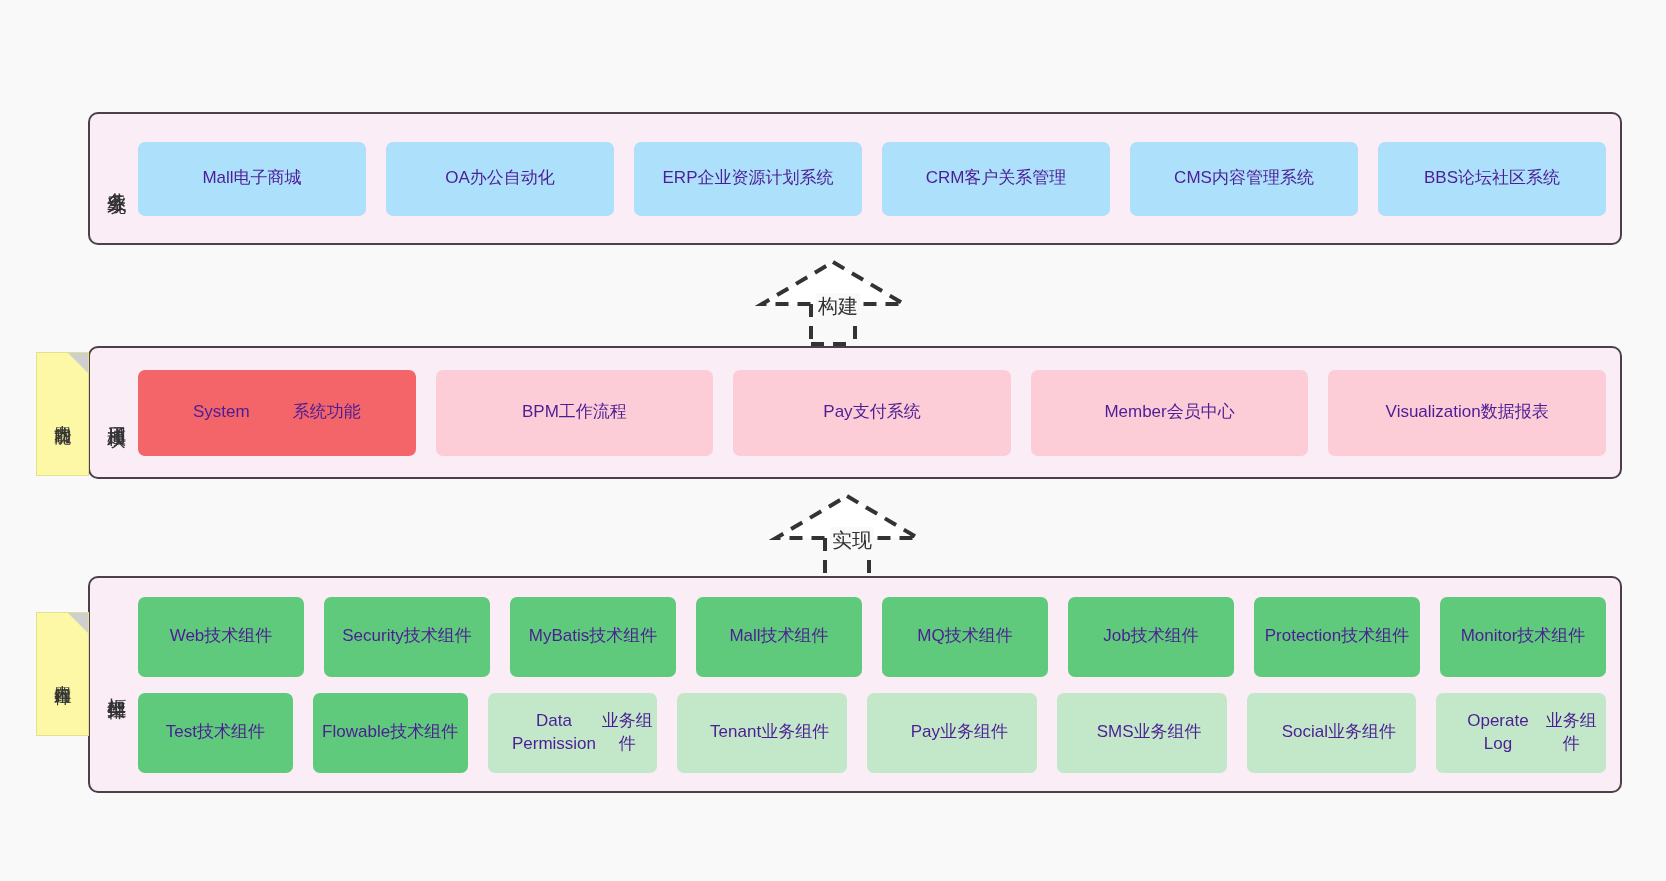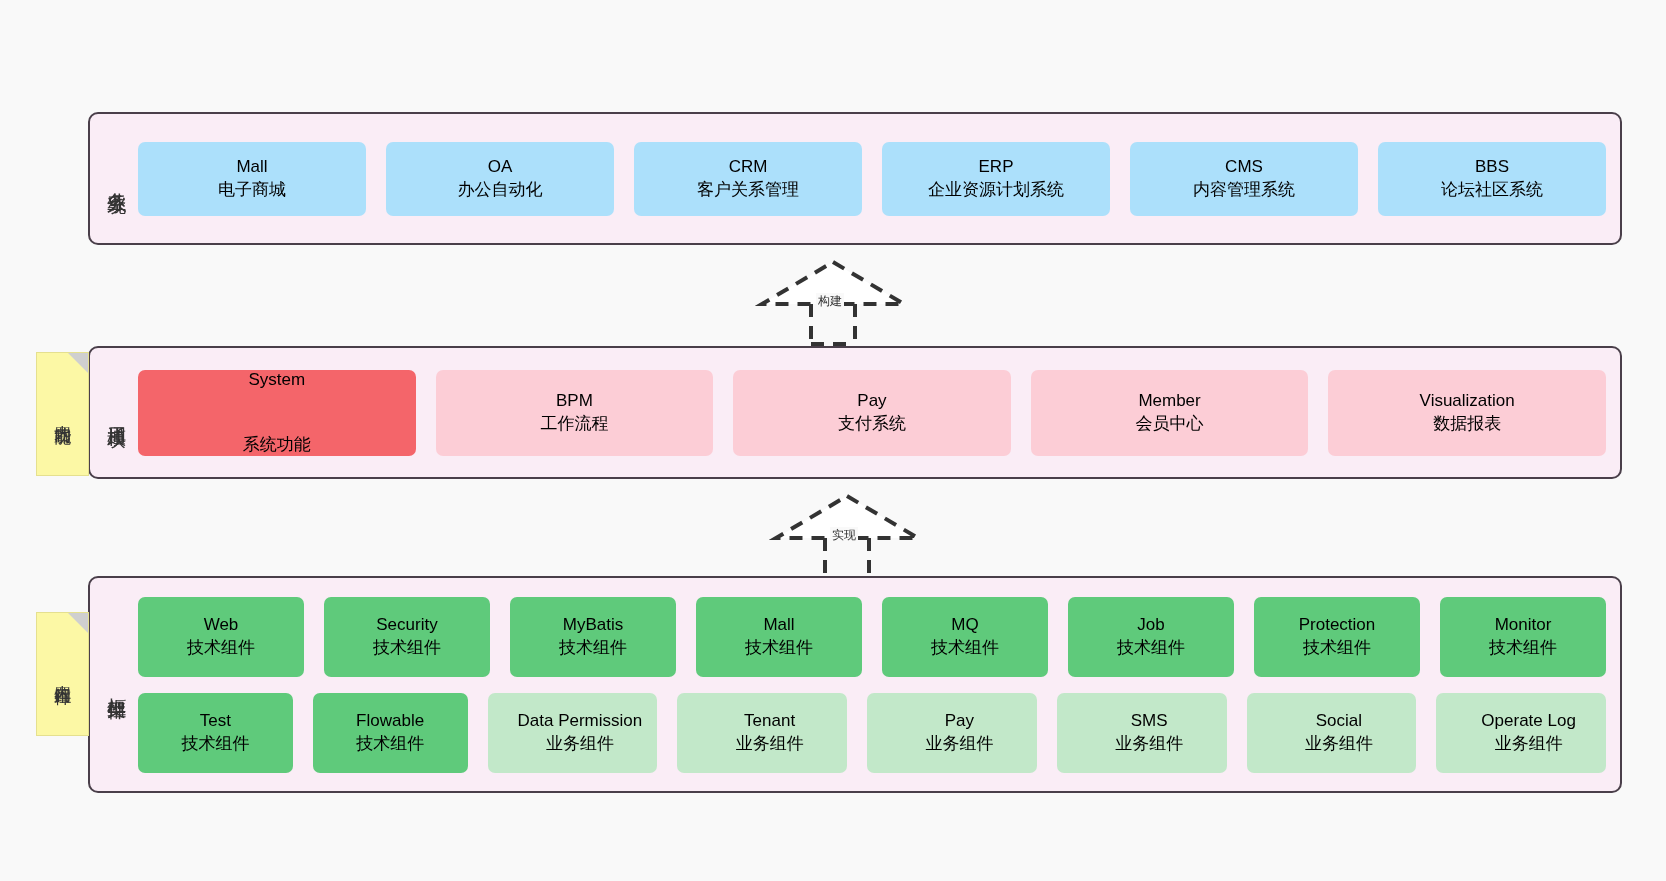"Mall" .cell { color: #000000 -> #4c1d95; flex-direction: column -> row }
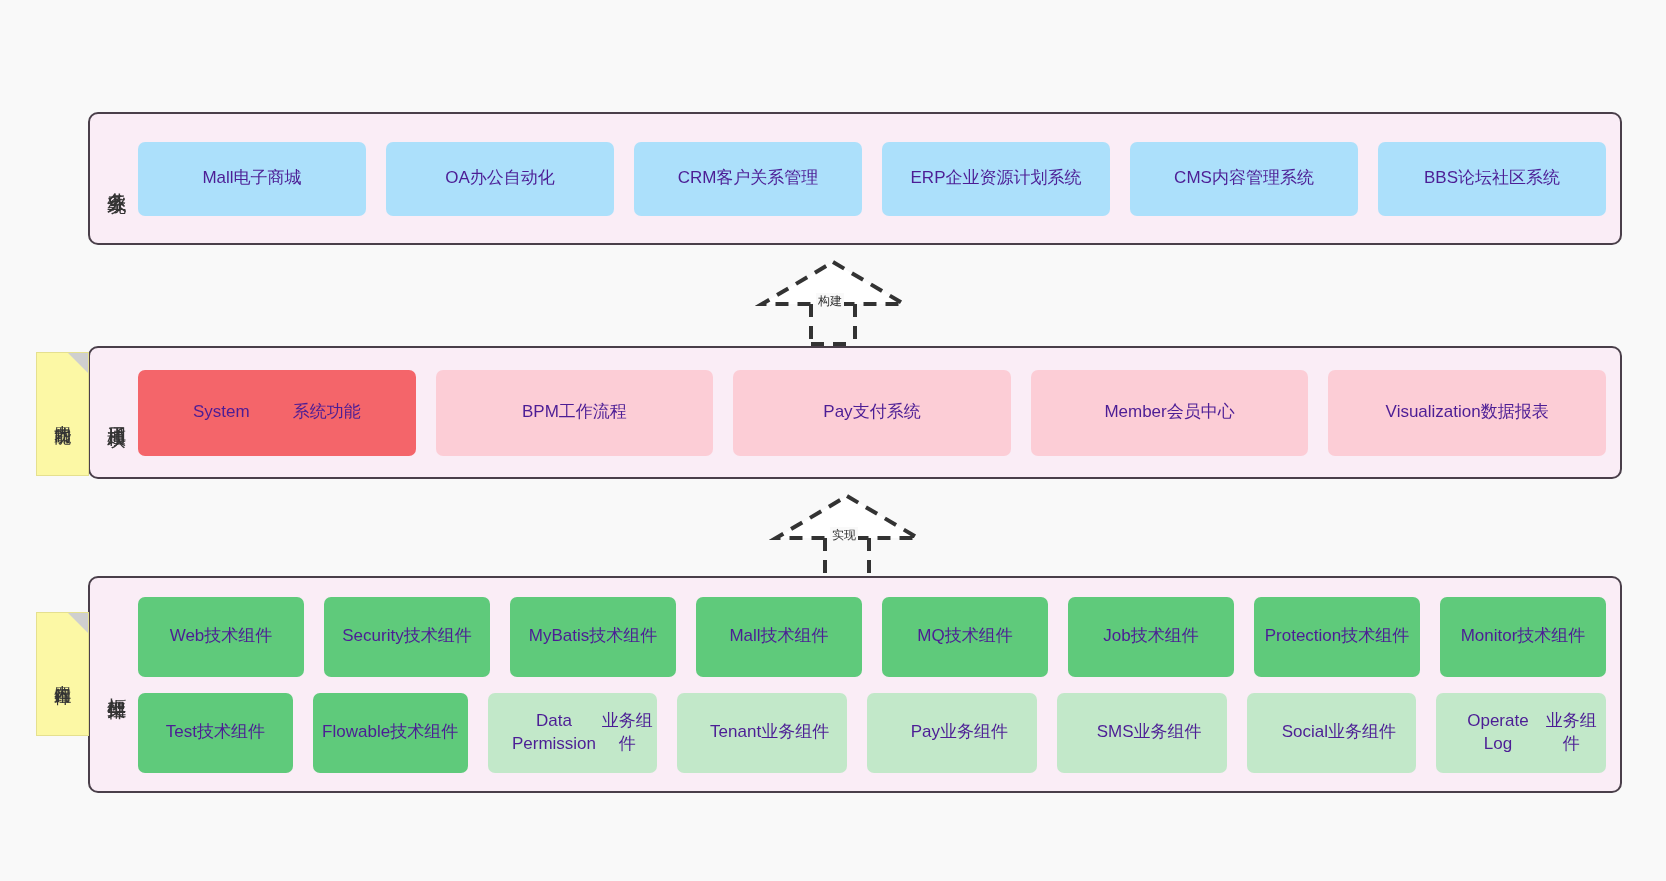"CRM" div.cell { order: before "ERP" -> after "ERP" }
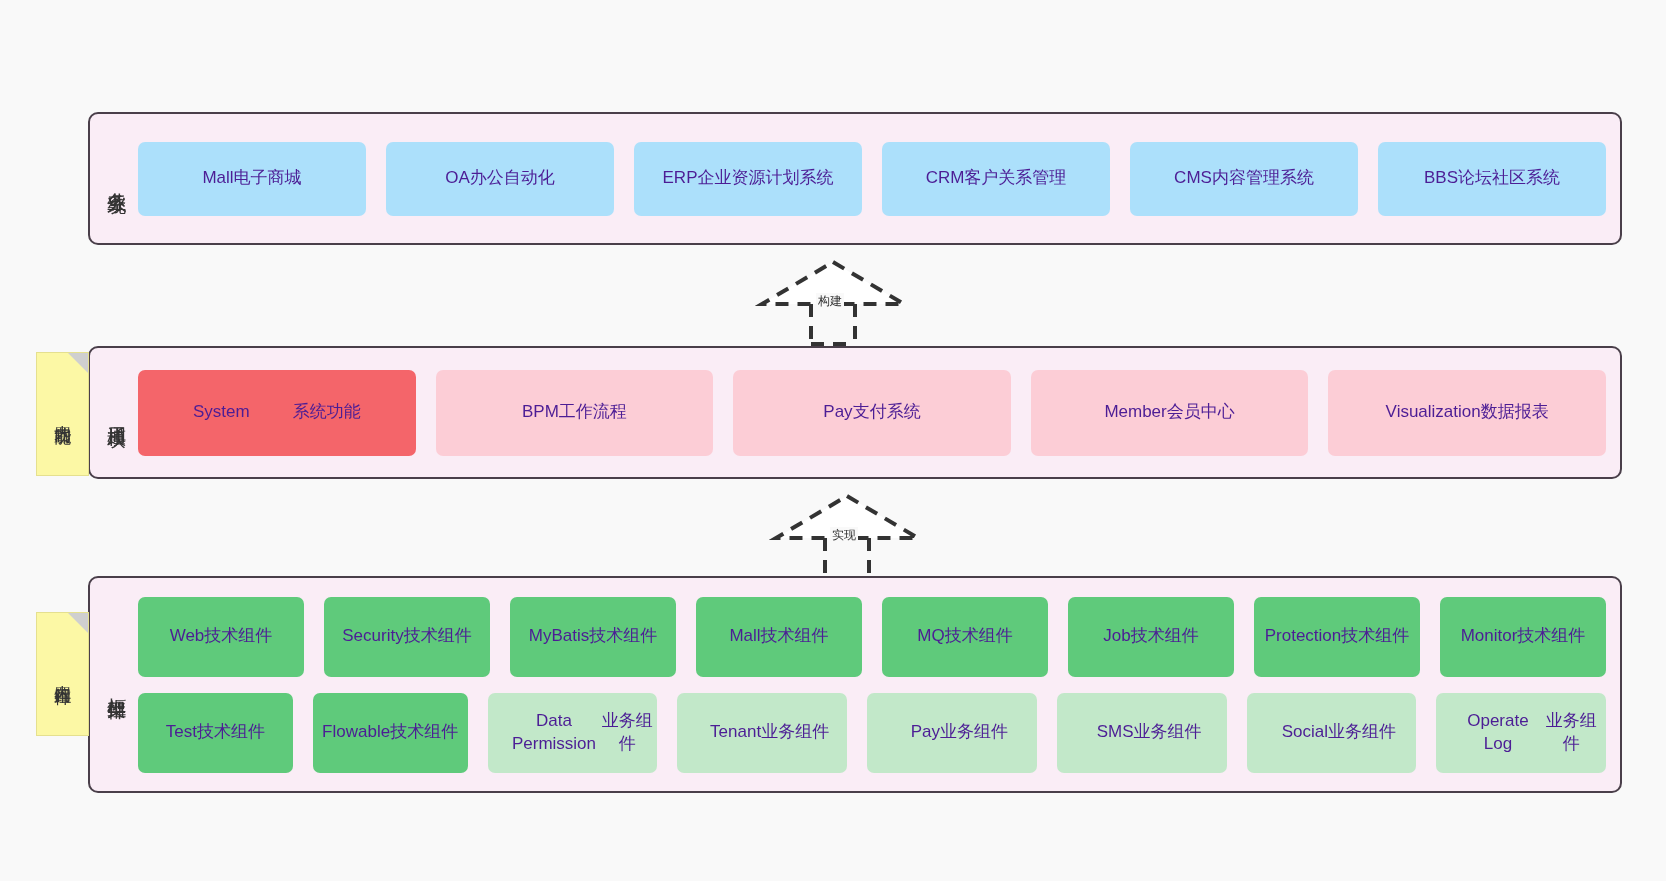"构建" .gen-label { font-size: 12px -> 20px }
